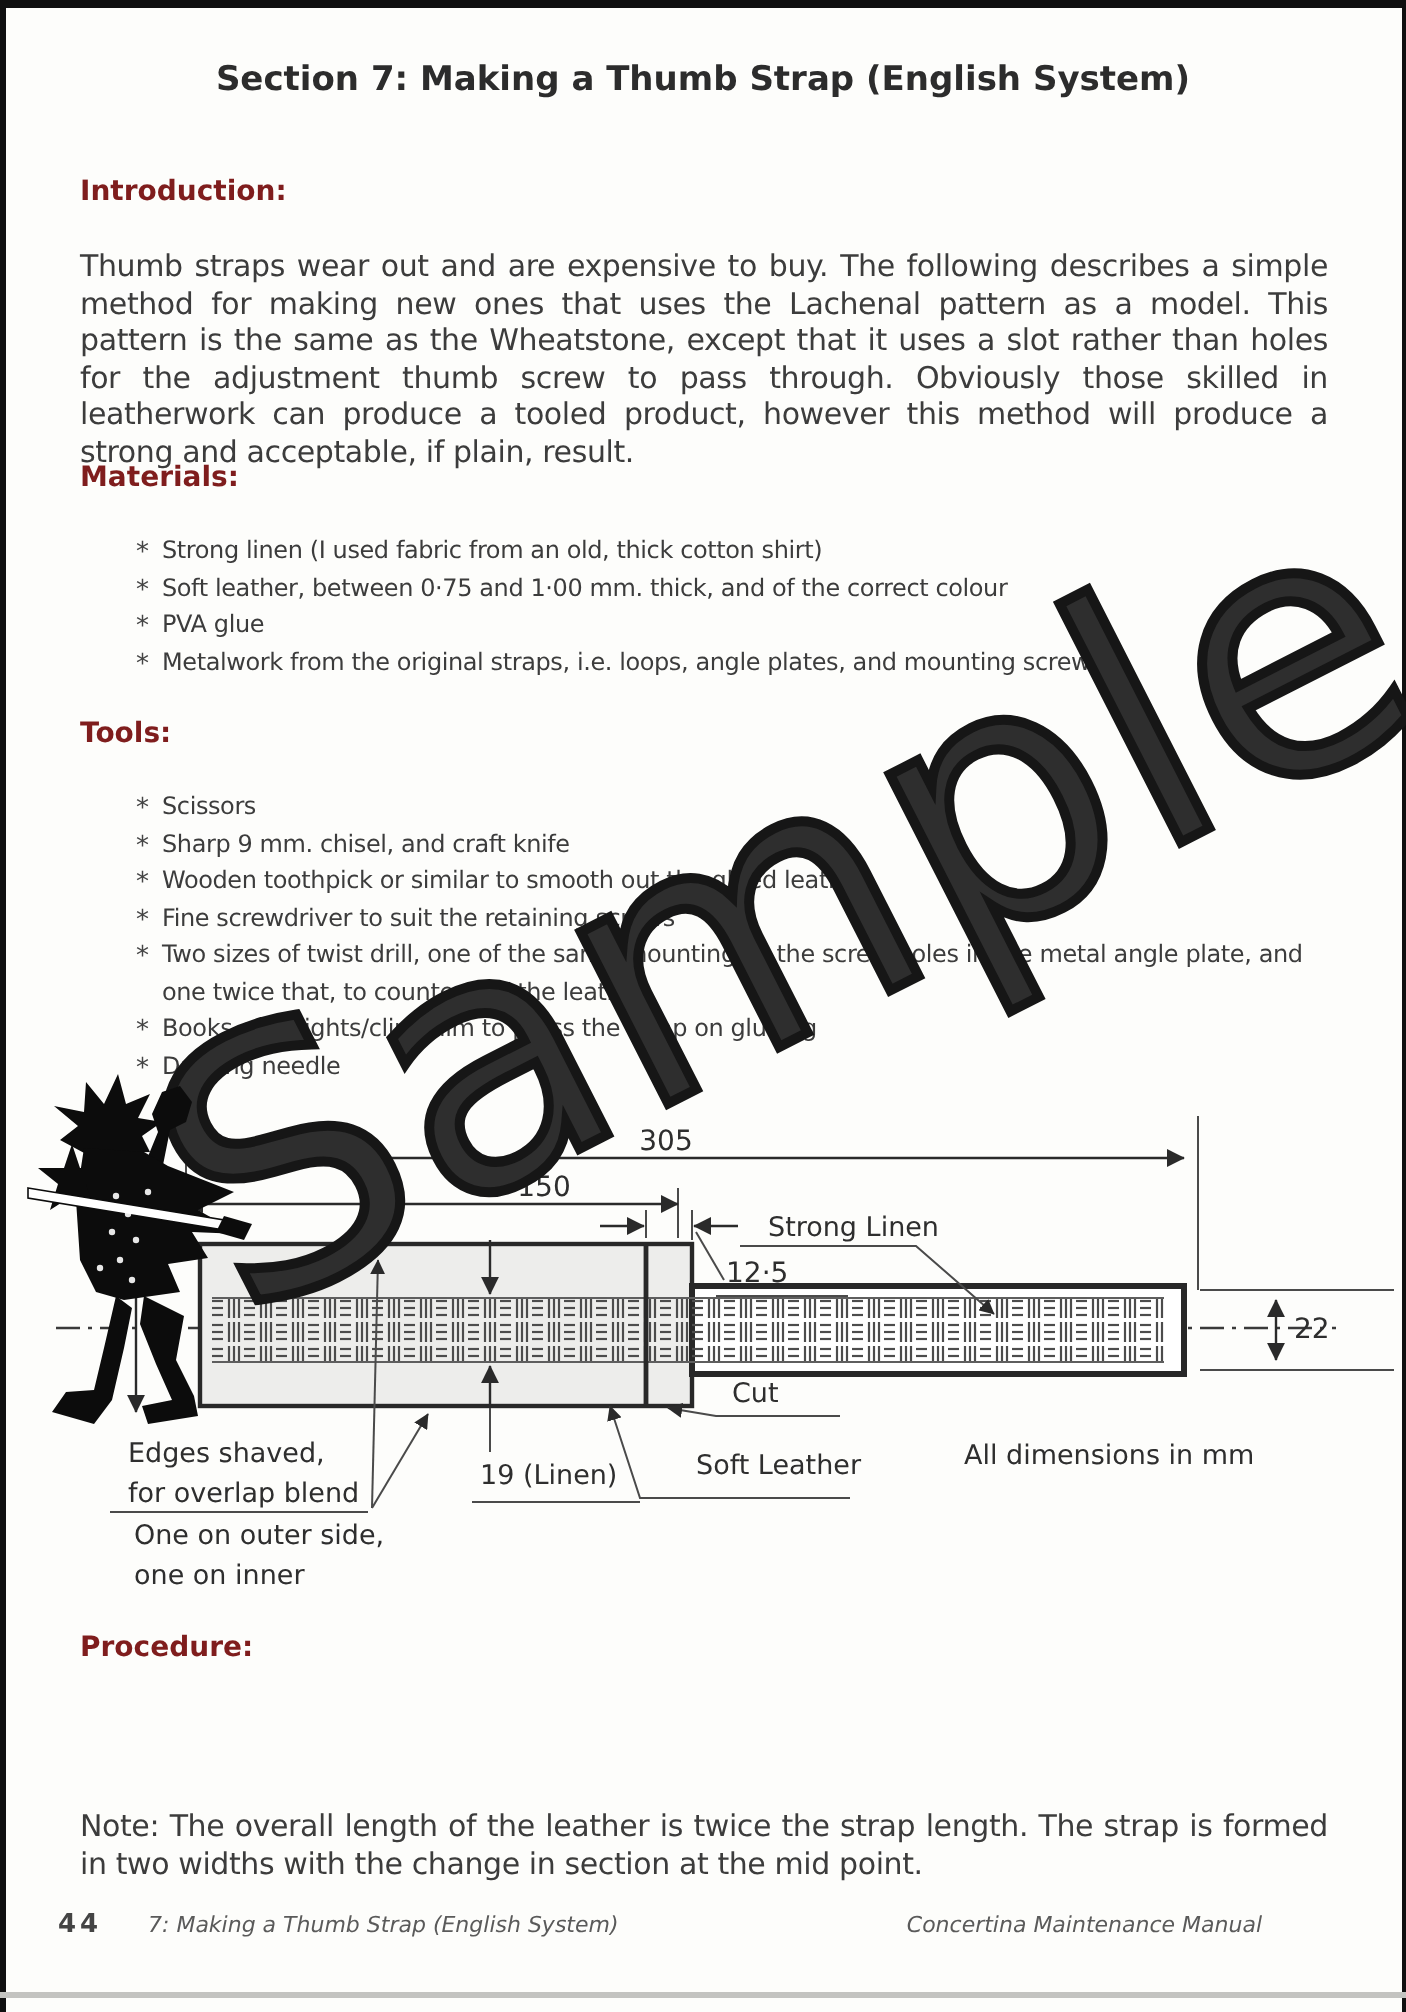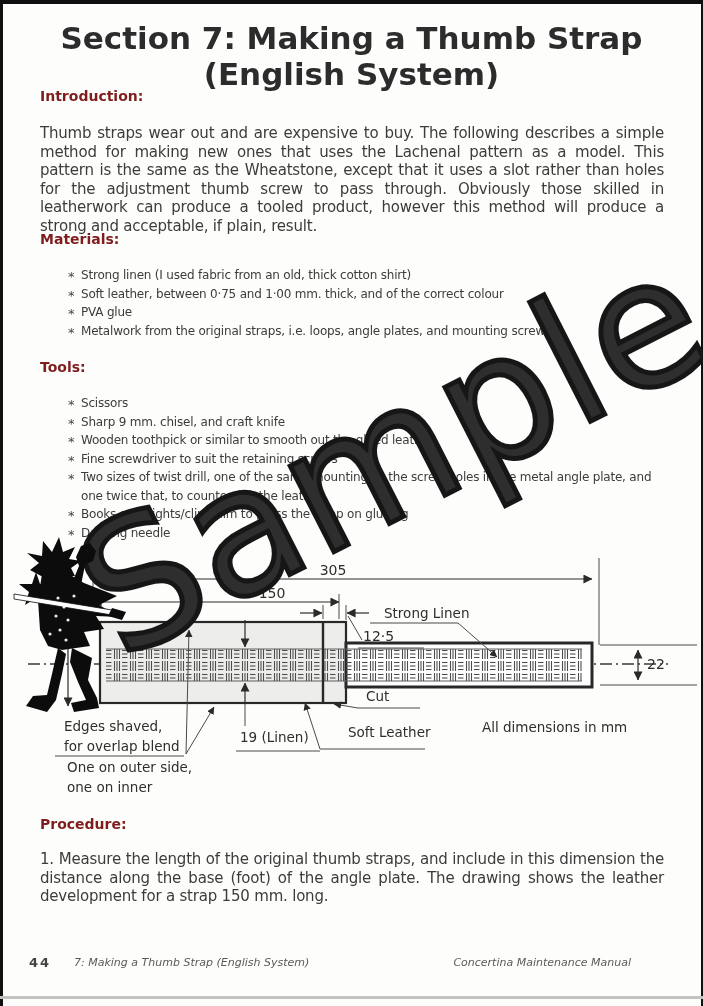"Section 7: Making a Thumb" .title { font-size: 31px -> 17px; top: 20px -> 30px }
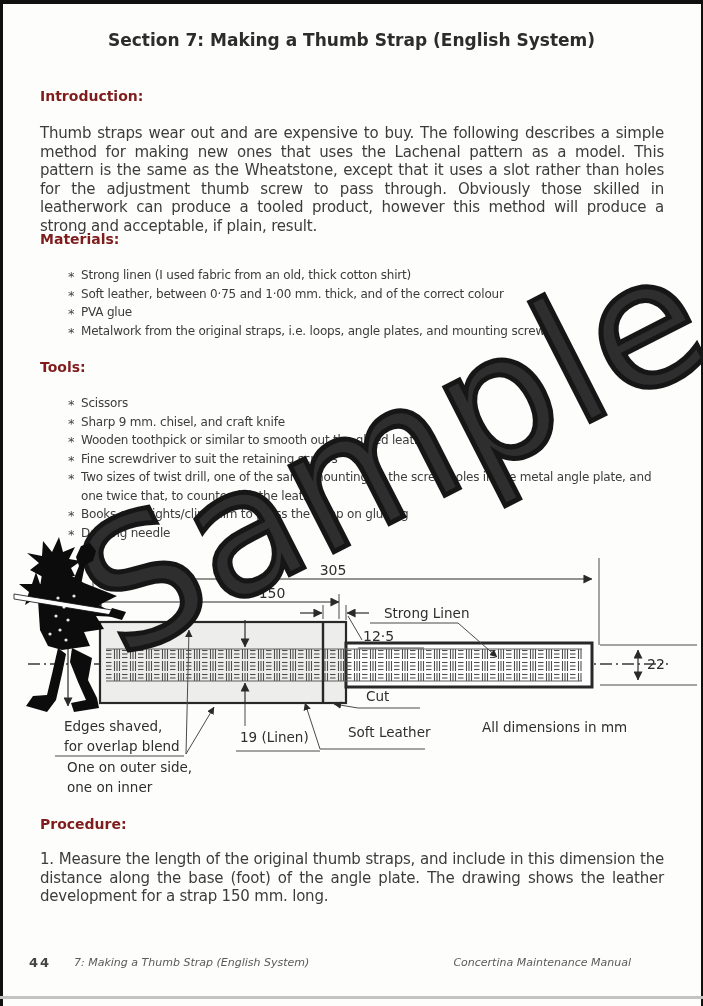"1. Measure the length of" p.para { html: <p>1. Measure the length of the original thumb straps, and include in this dimension the distance along the base (foot) of the angle plate. The drawing shows the leather development for a strap 150 mm. long.</p> -> none }
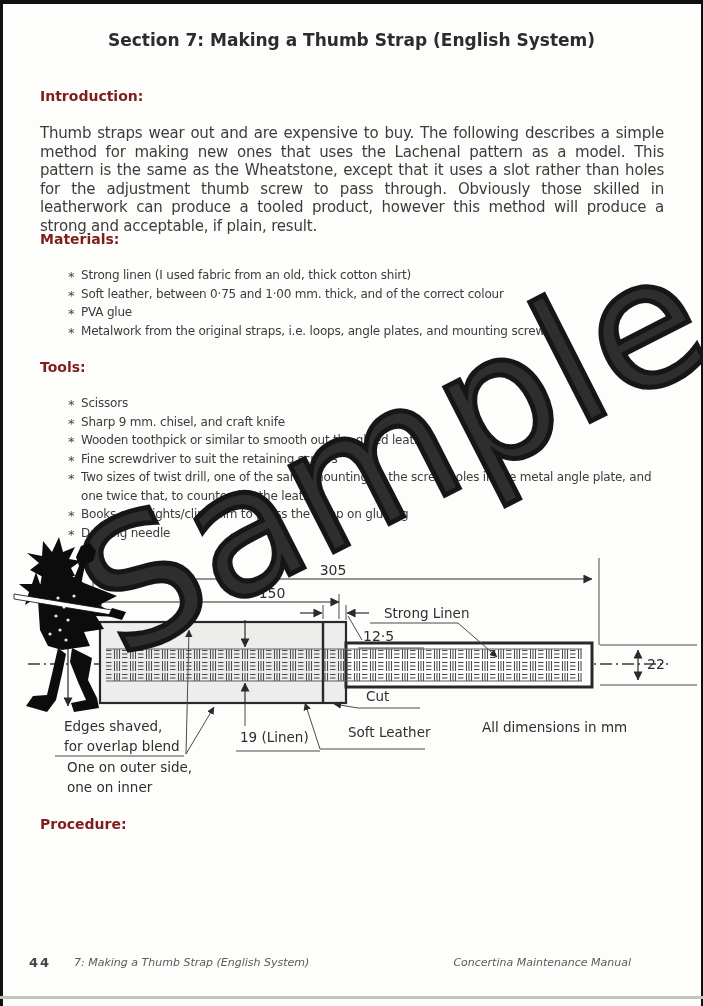"Note: The overall length of" p.para { html: none -> <p>Note: The overall length of the leather is twice the strap length. The strap is formed in two widths with the change in section at the mid point.</p> }
